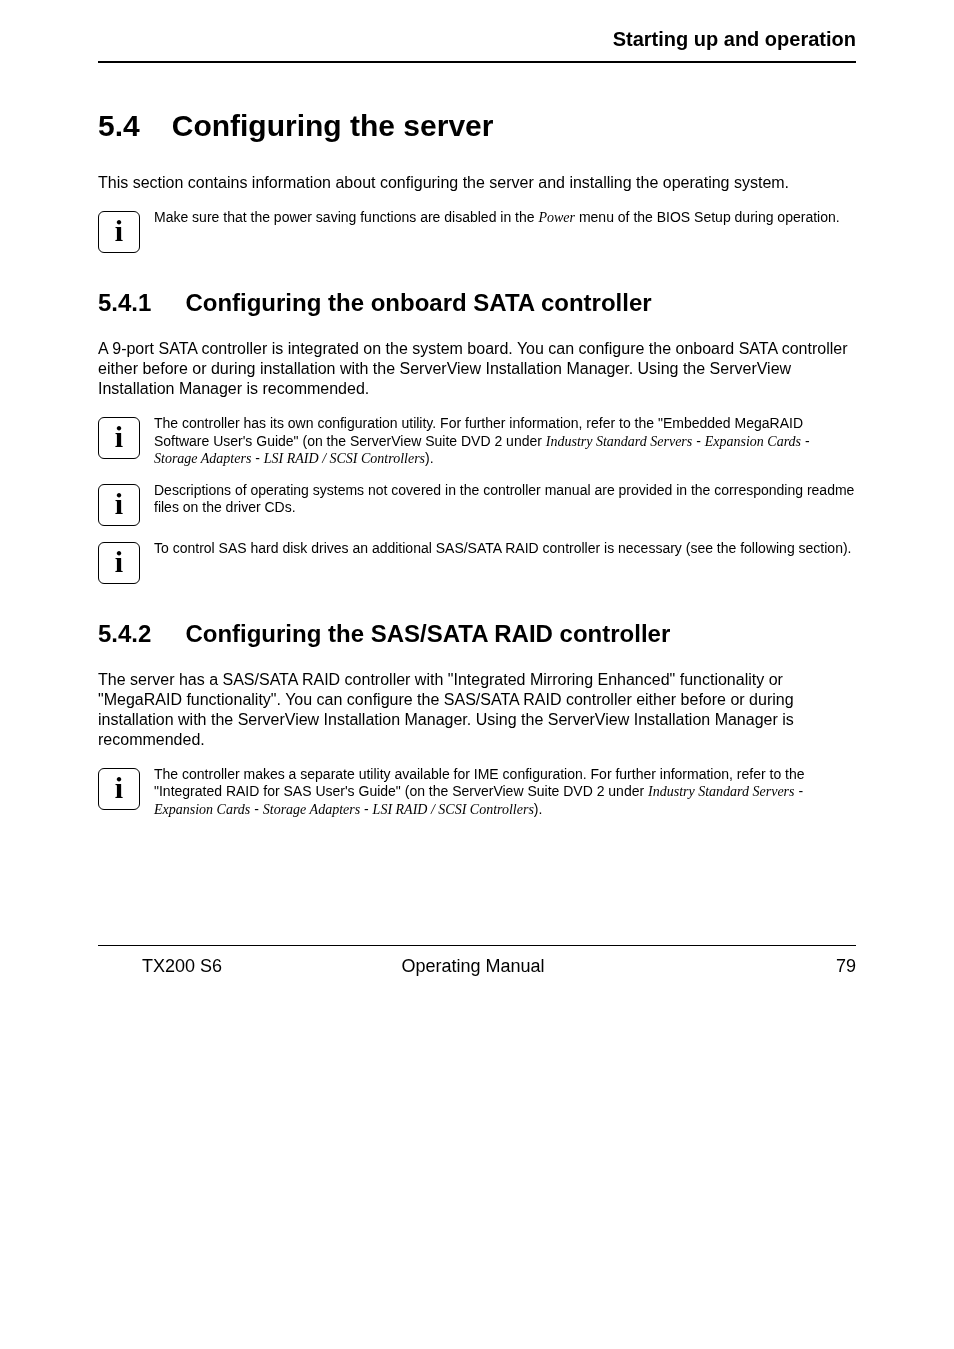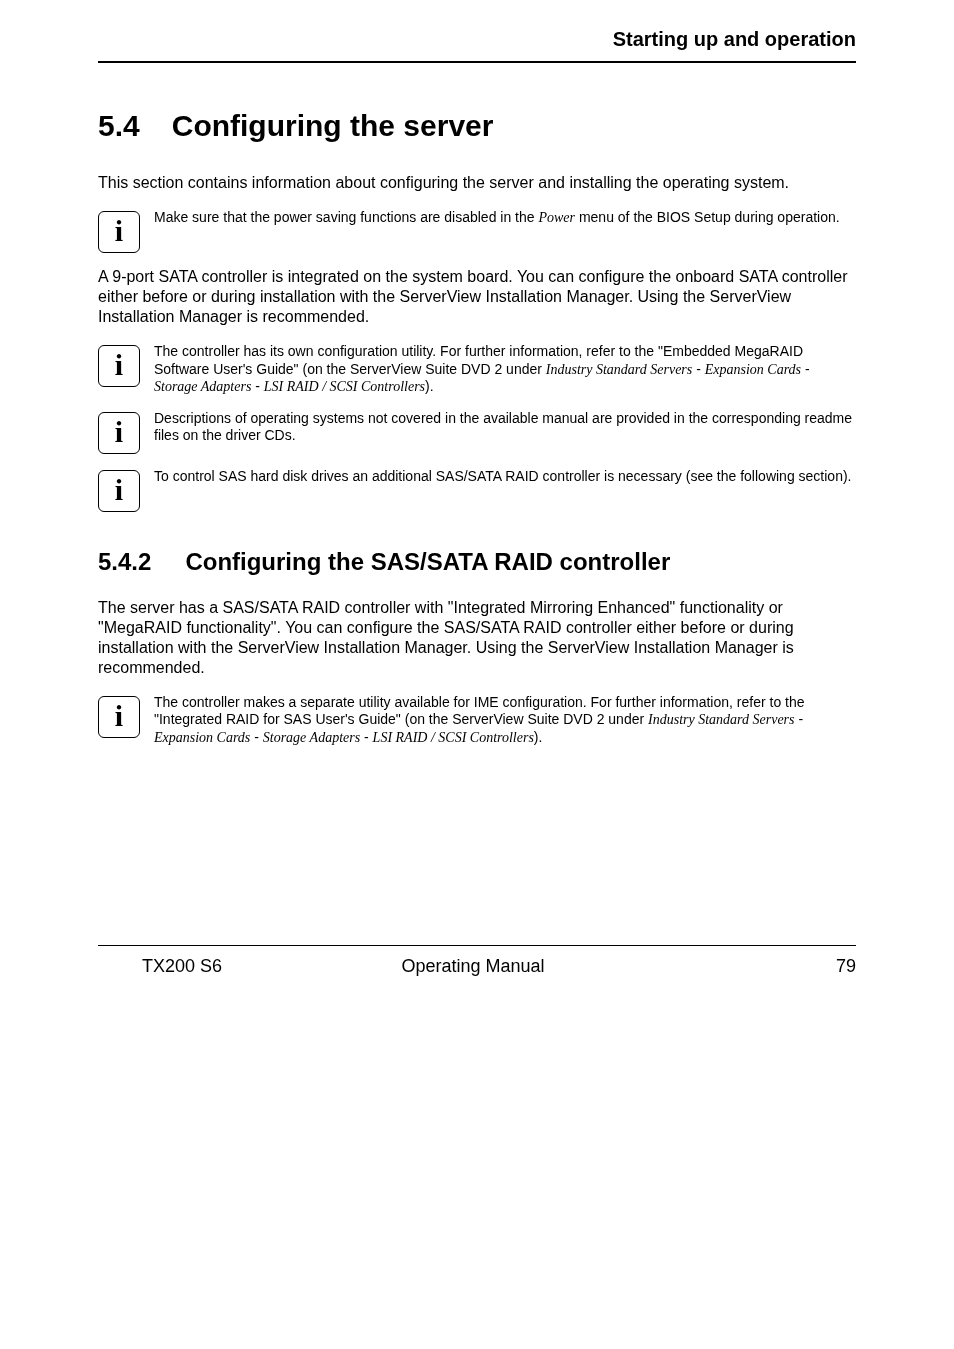"5.4.1" div.h2-row { html: none -> <div> <span>5.4.1</span> <span>Configuring the onboard SATA controller</span> </div> }
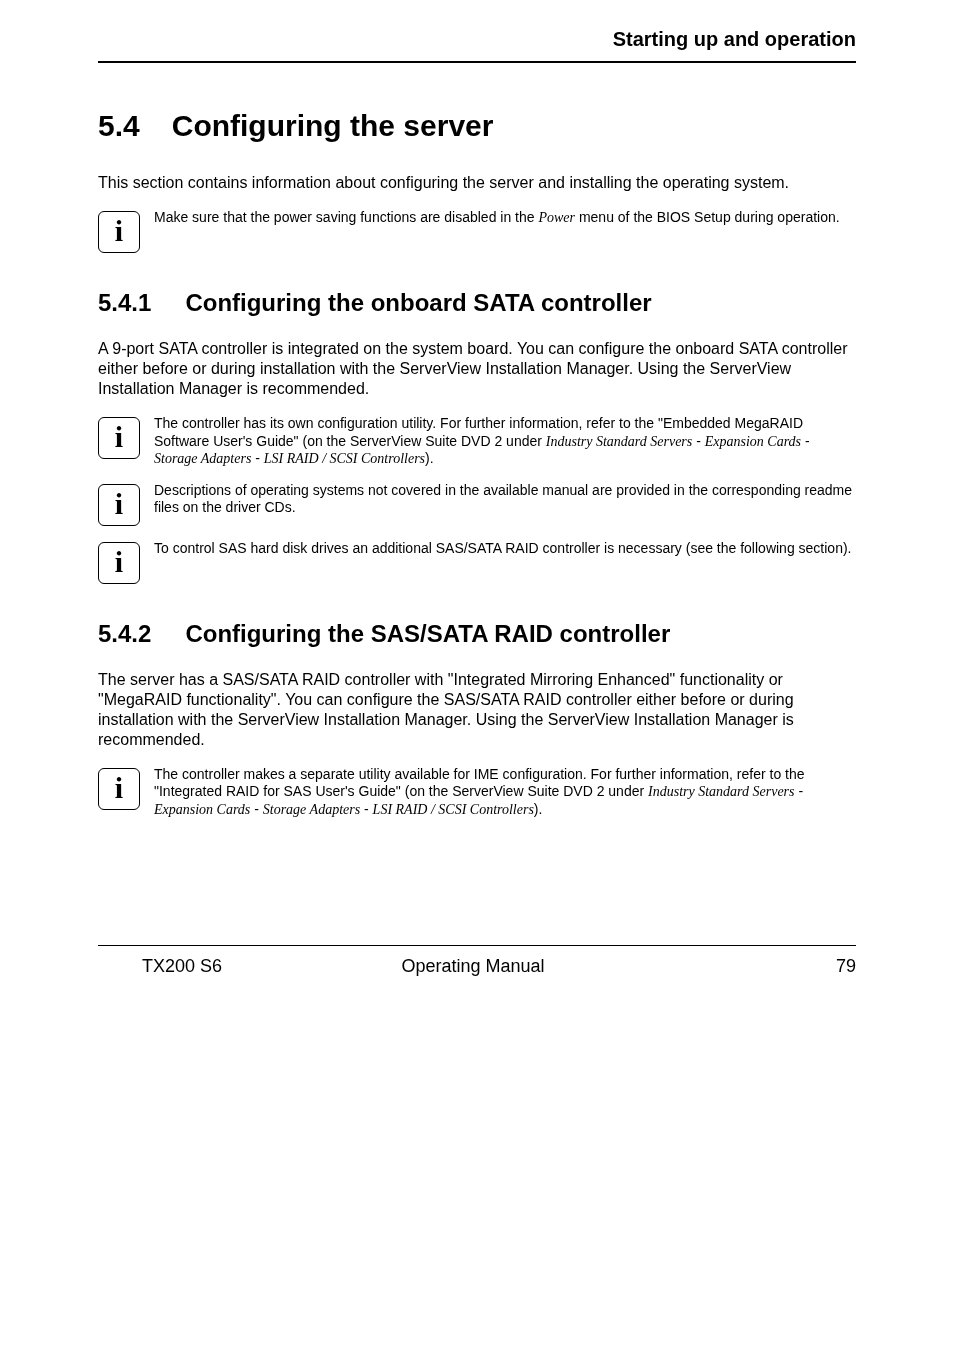"Descriptions of operating systems not" div.info-text { text: available -> controller }
